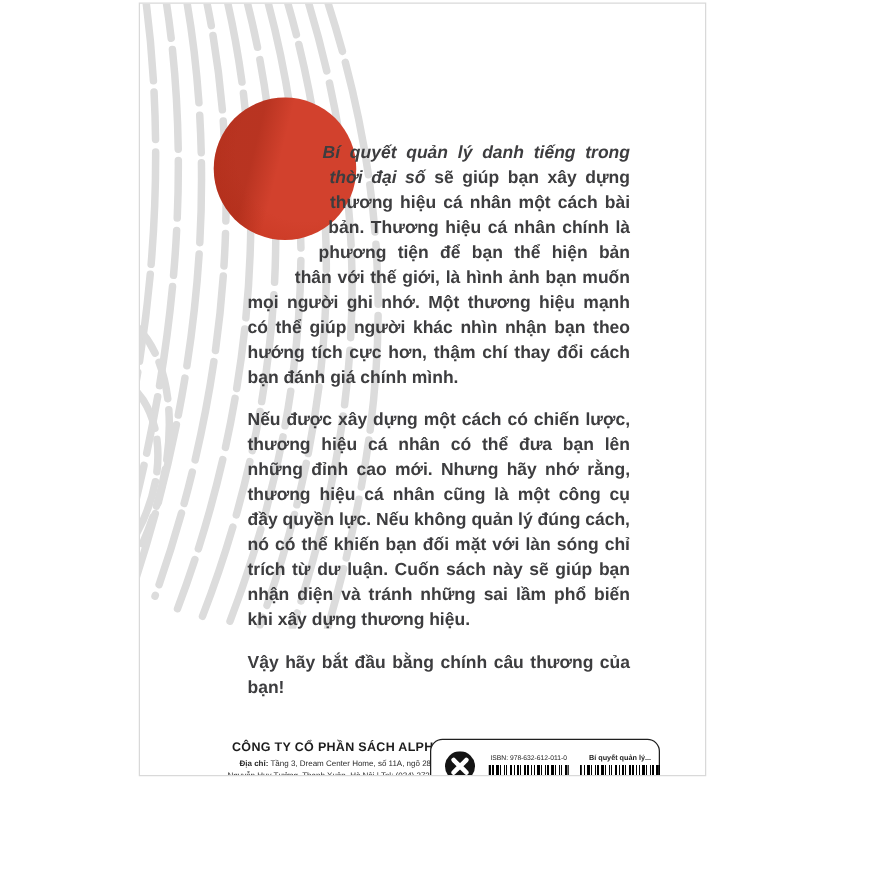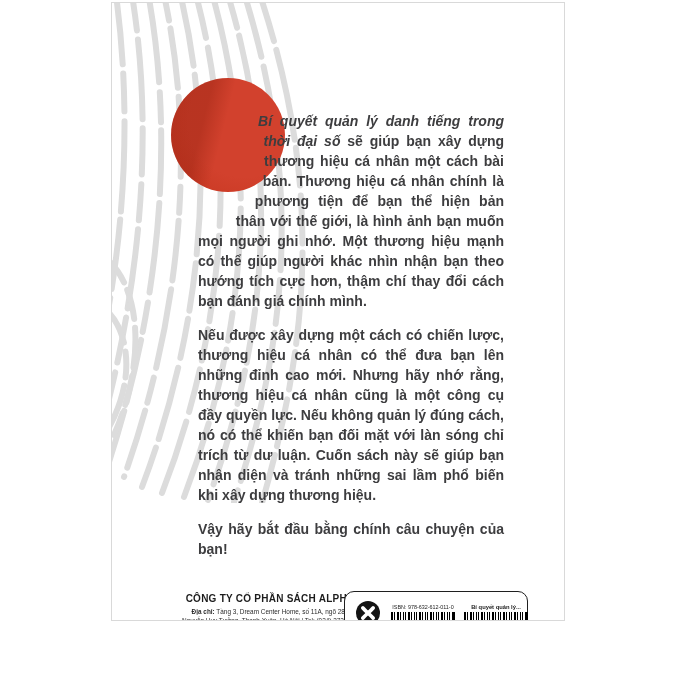"Vậy hãy bắt đầu bằng" p { text: chuyện -> thương }
